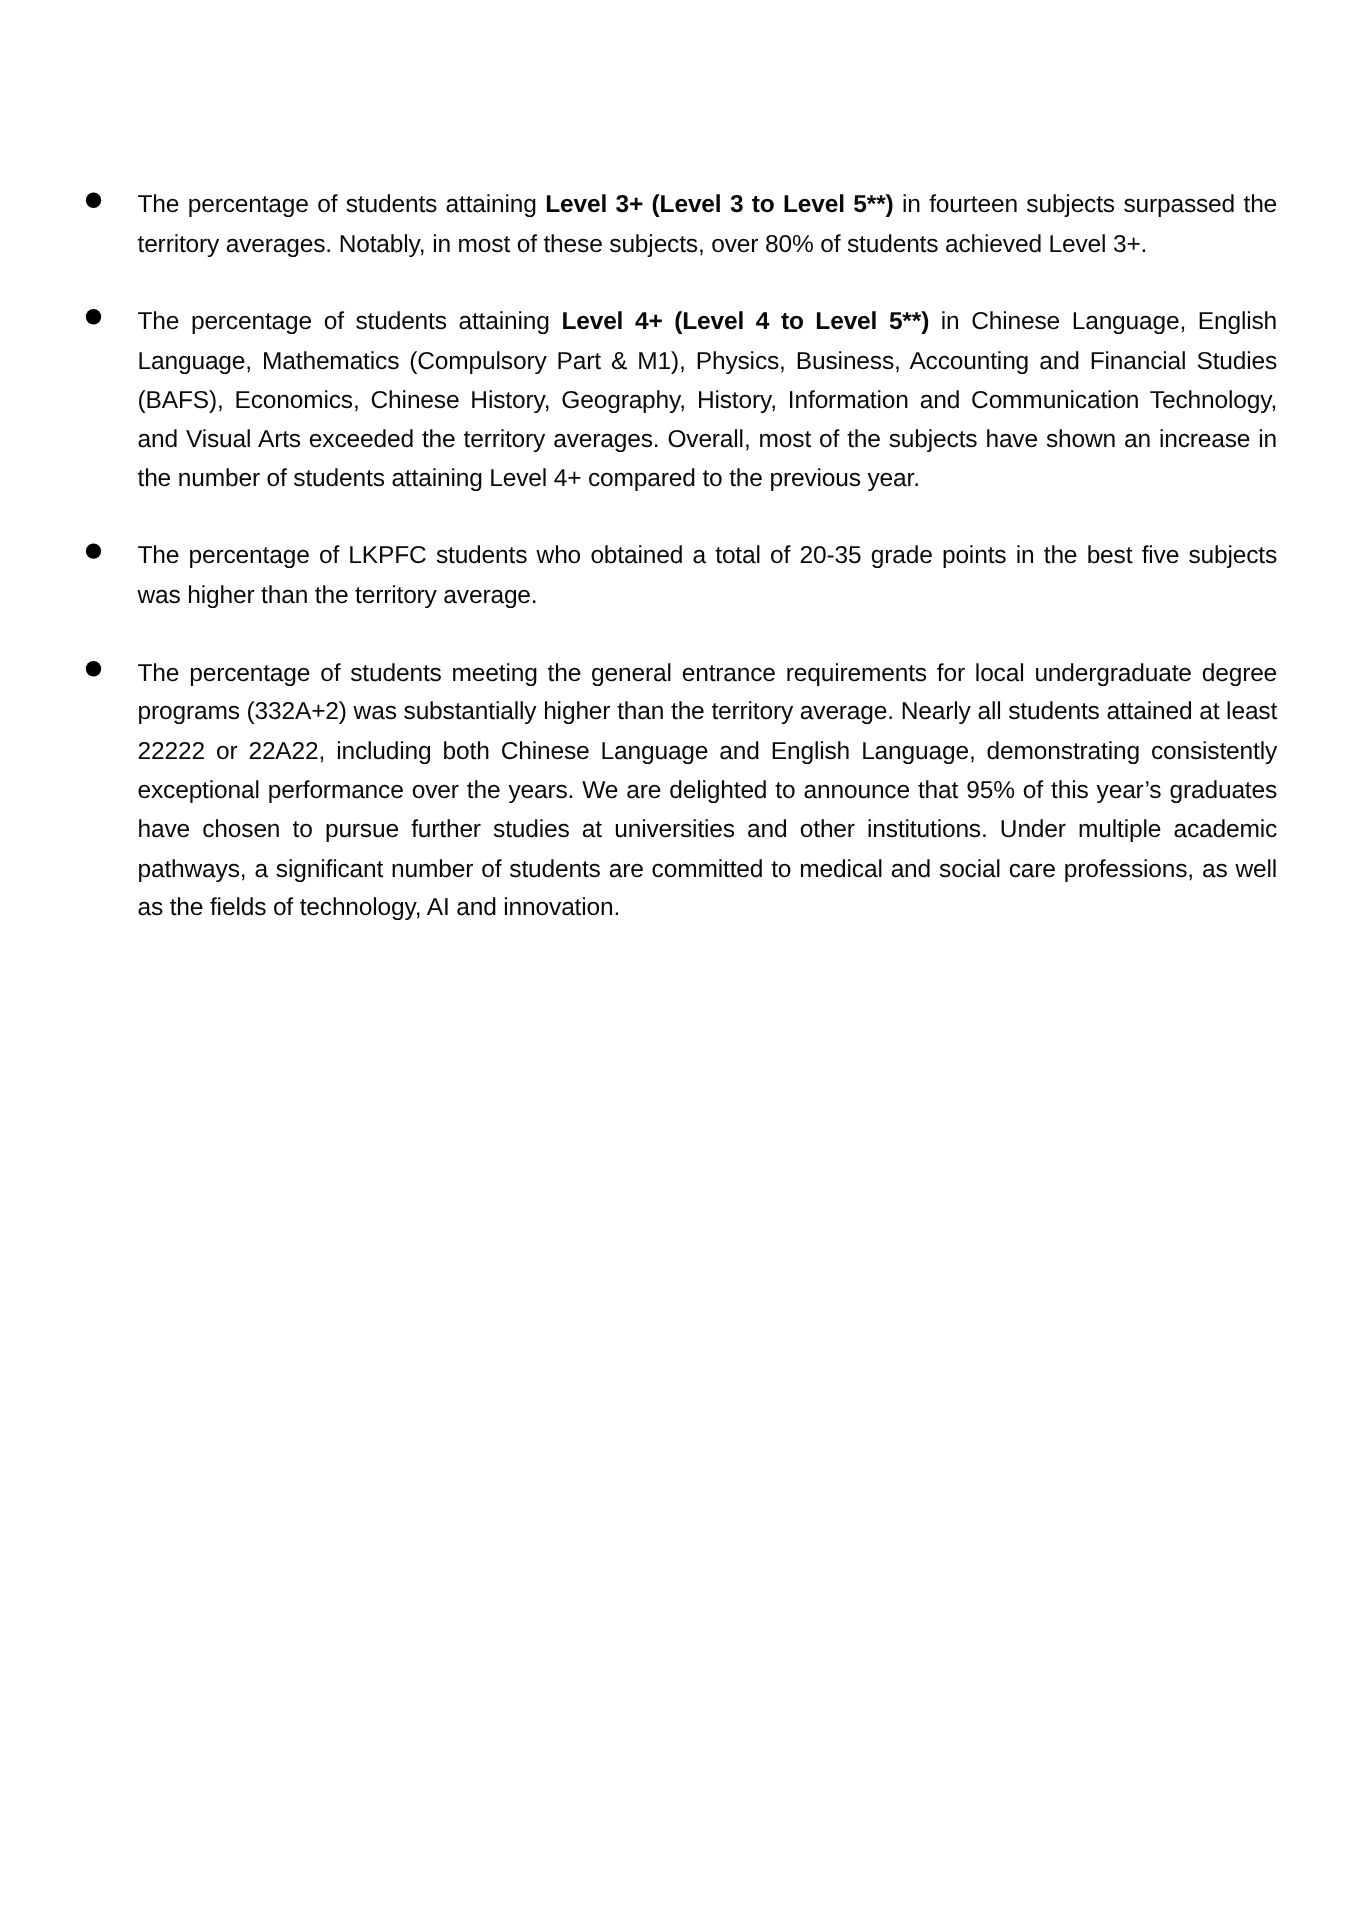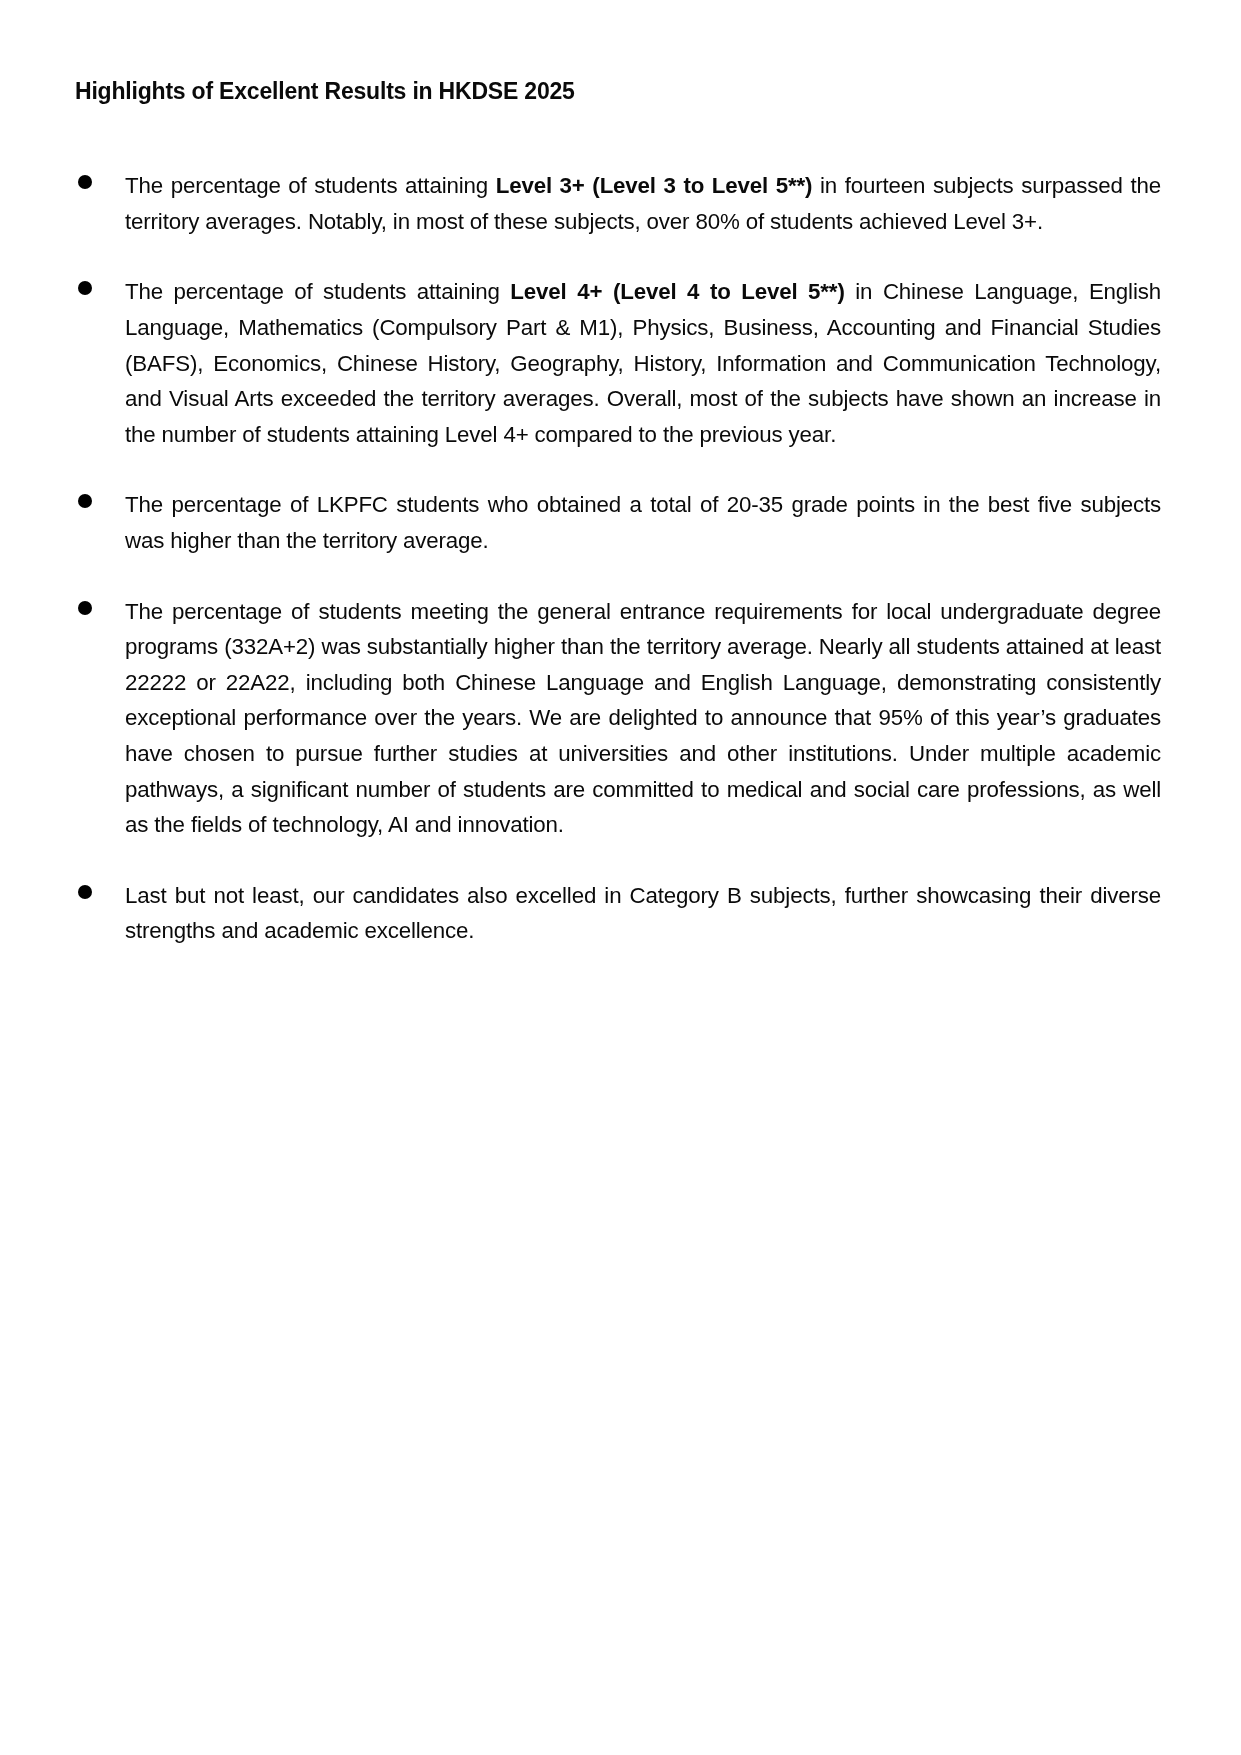"Highlights of Excellent Results in" h1.heading { html: <h1>Highlights of Excellent Results in HKDSE 2025</h1> -> none }
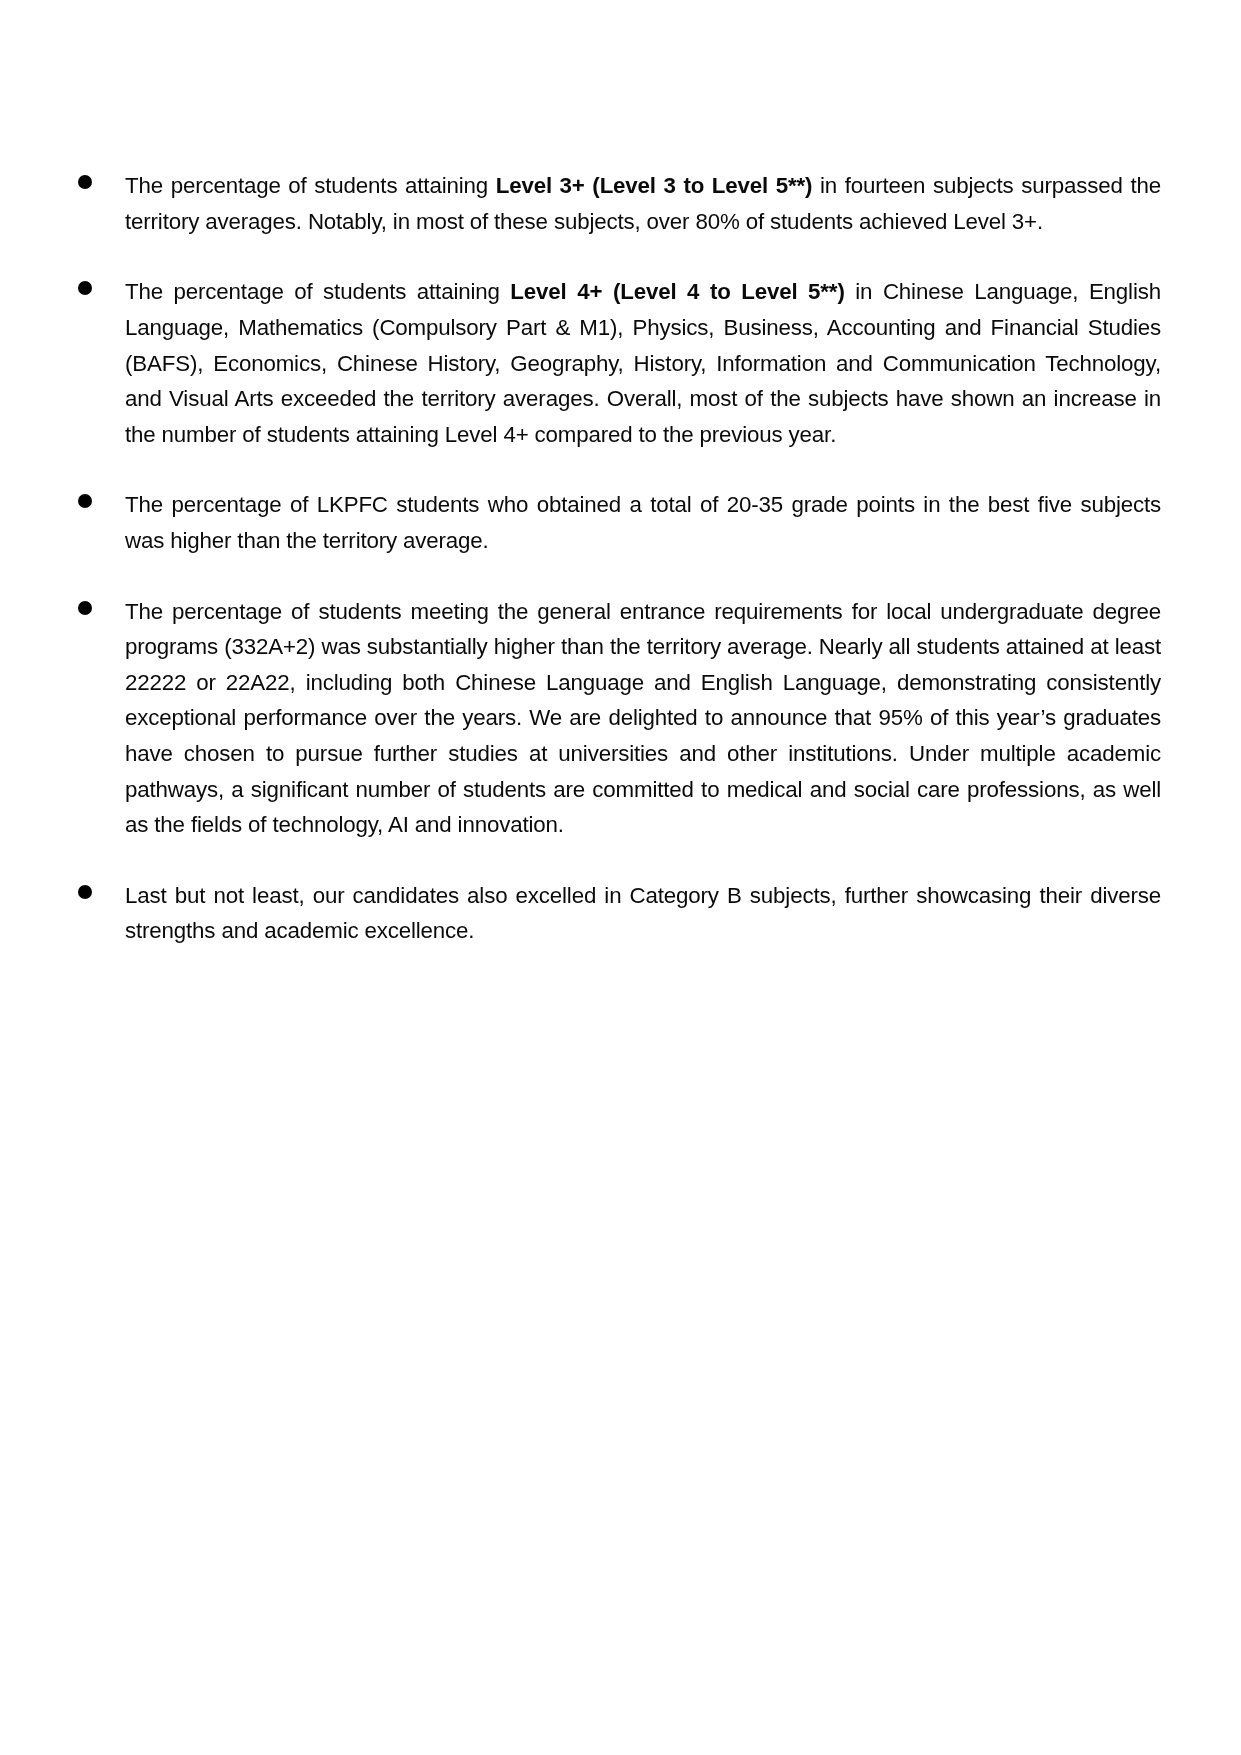"Last but not least, our" li.bullet-item { html: <li> <span></span> <p> <span>Last but not least, our candidates also excelled in Category B subjects, further showcasing their diverse strengths and academic excellence.</span> </p> </li> -> none }
